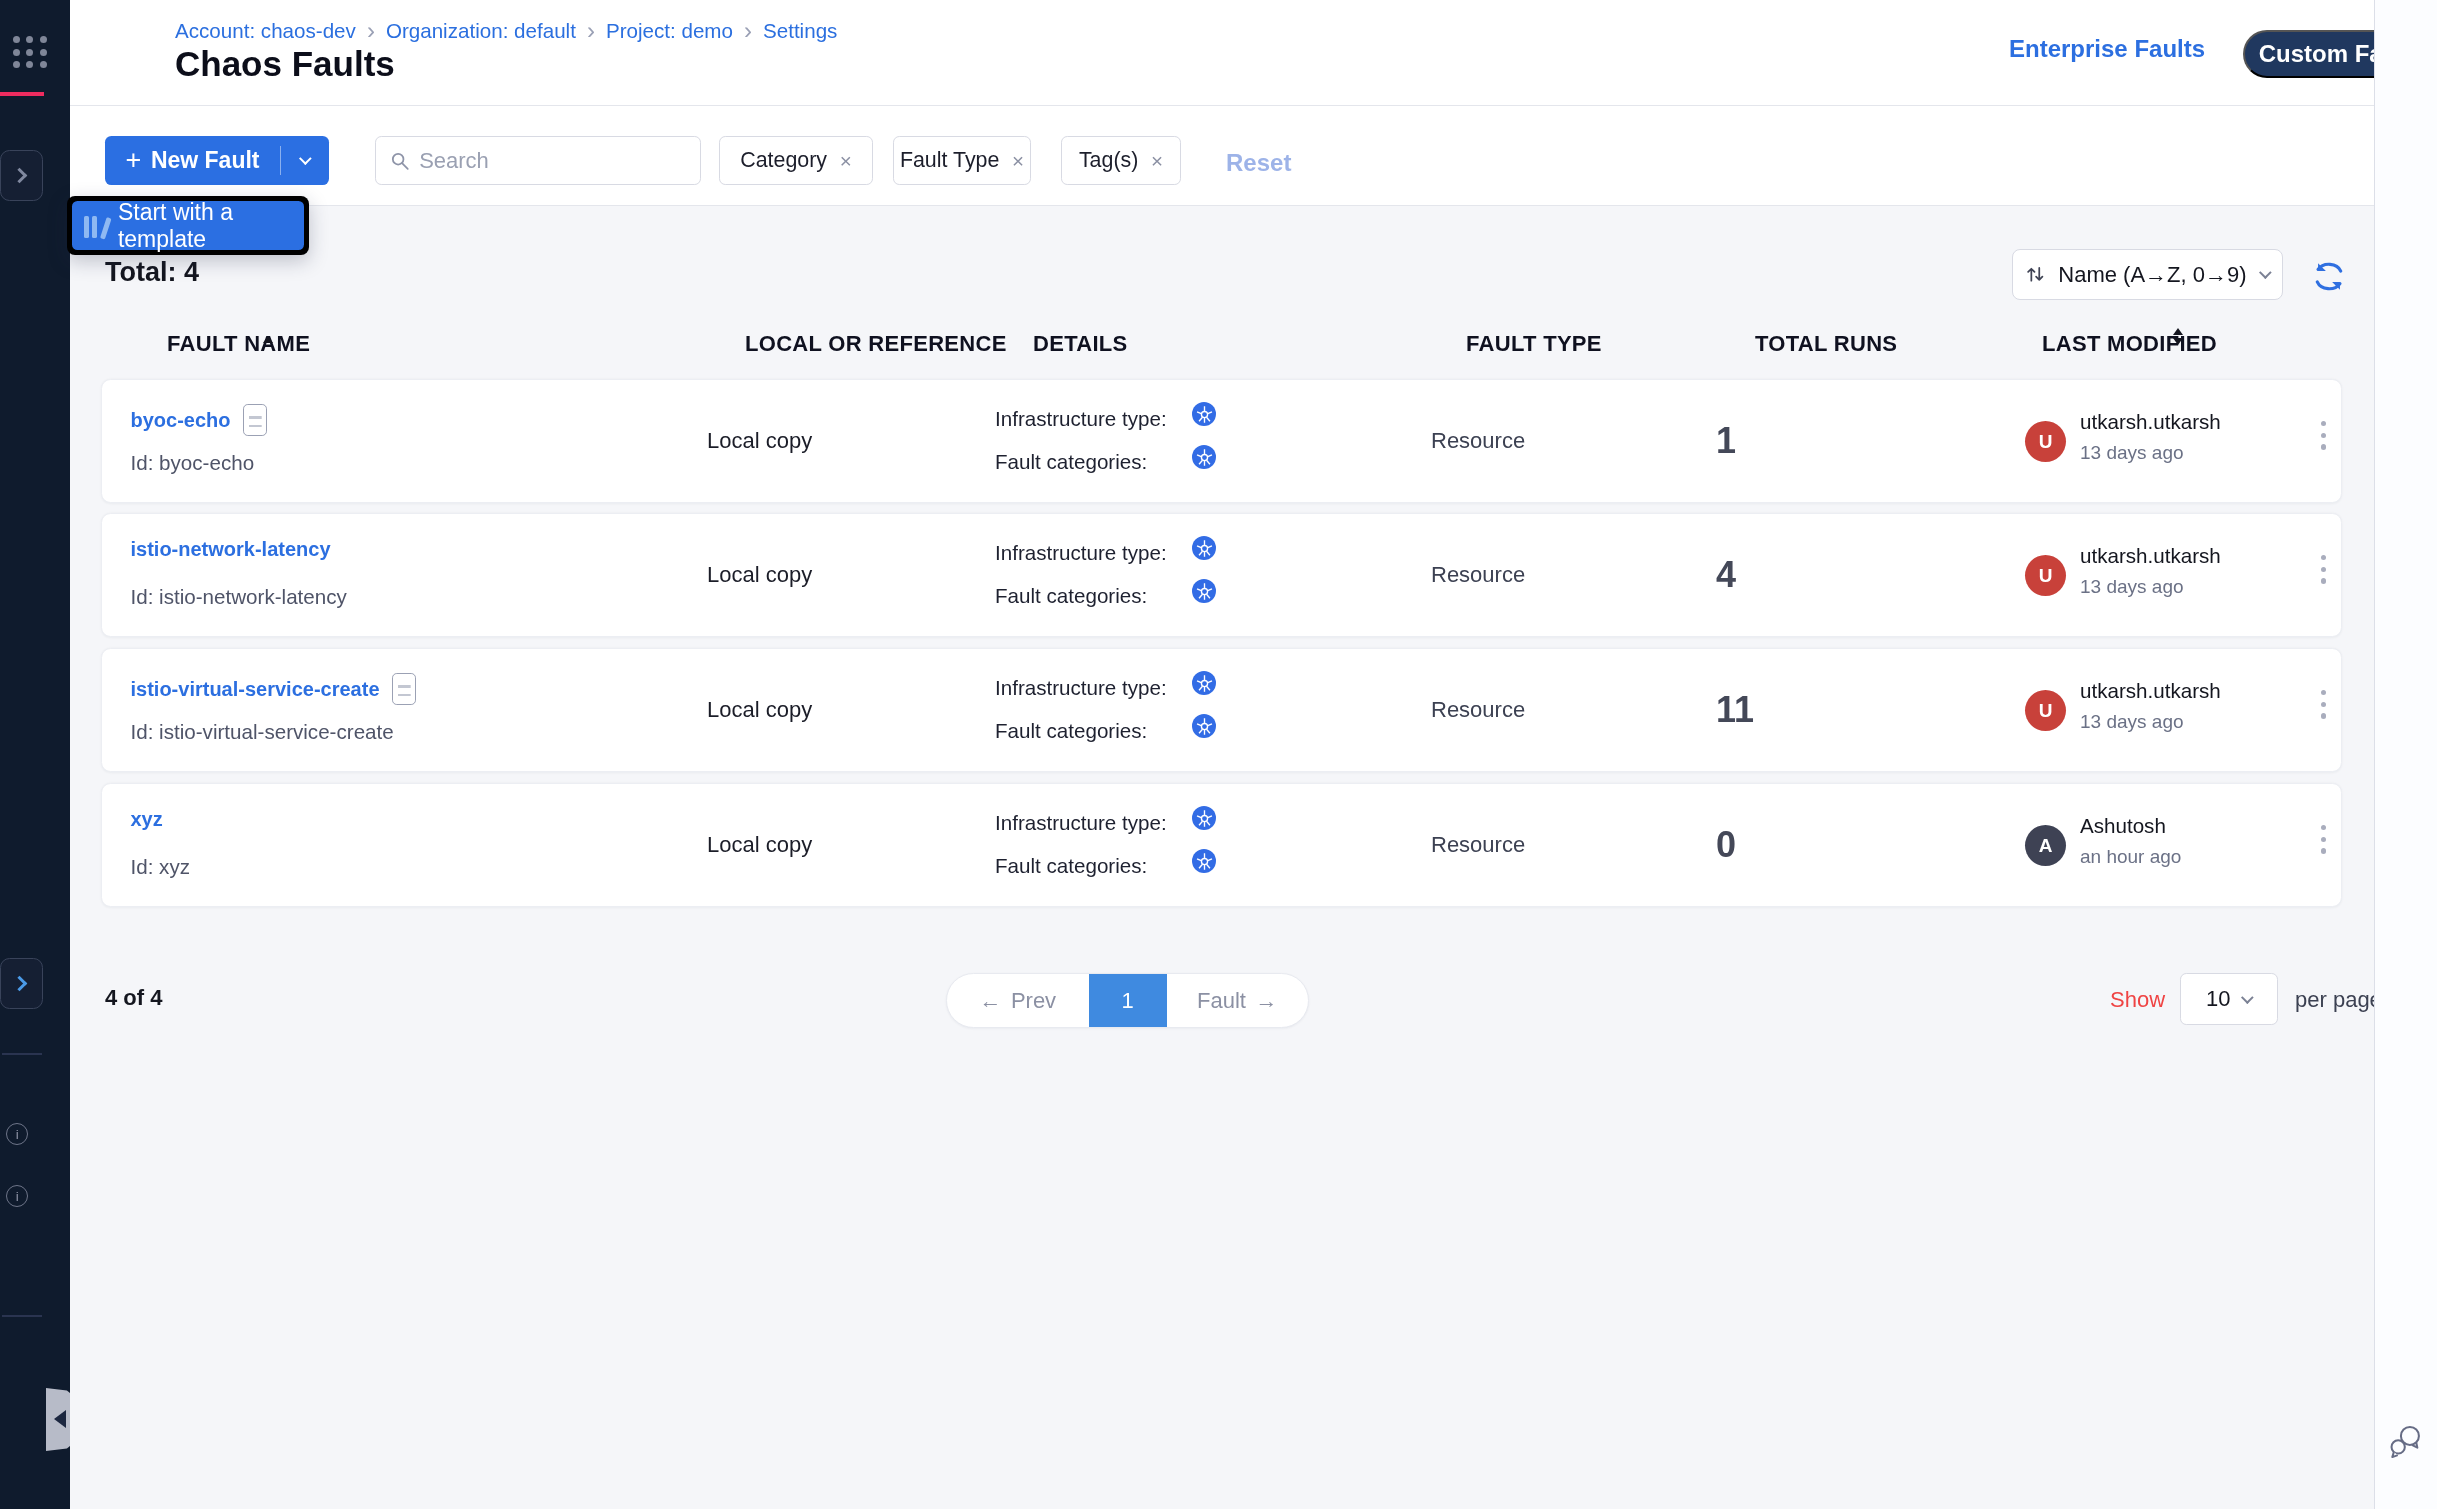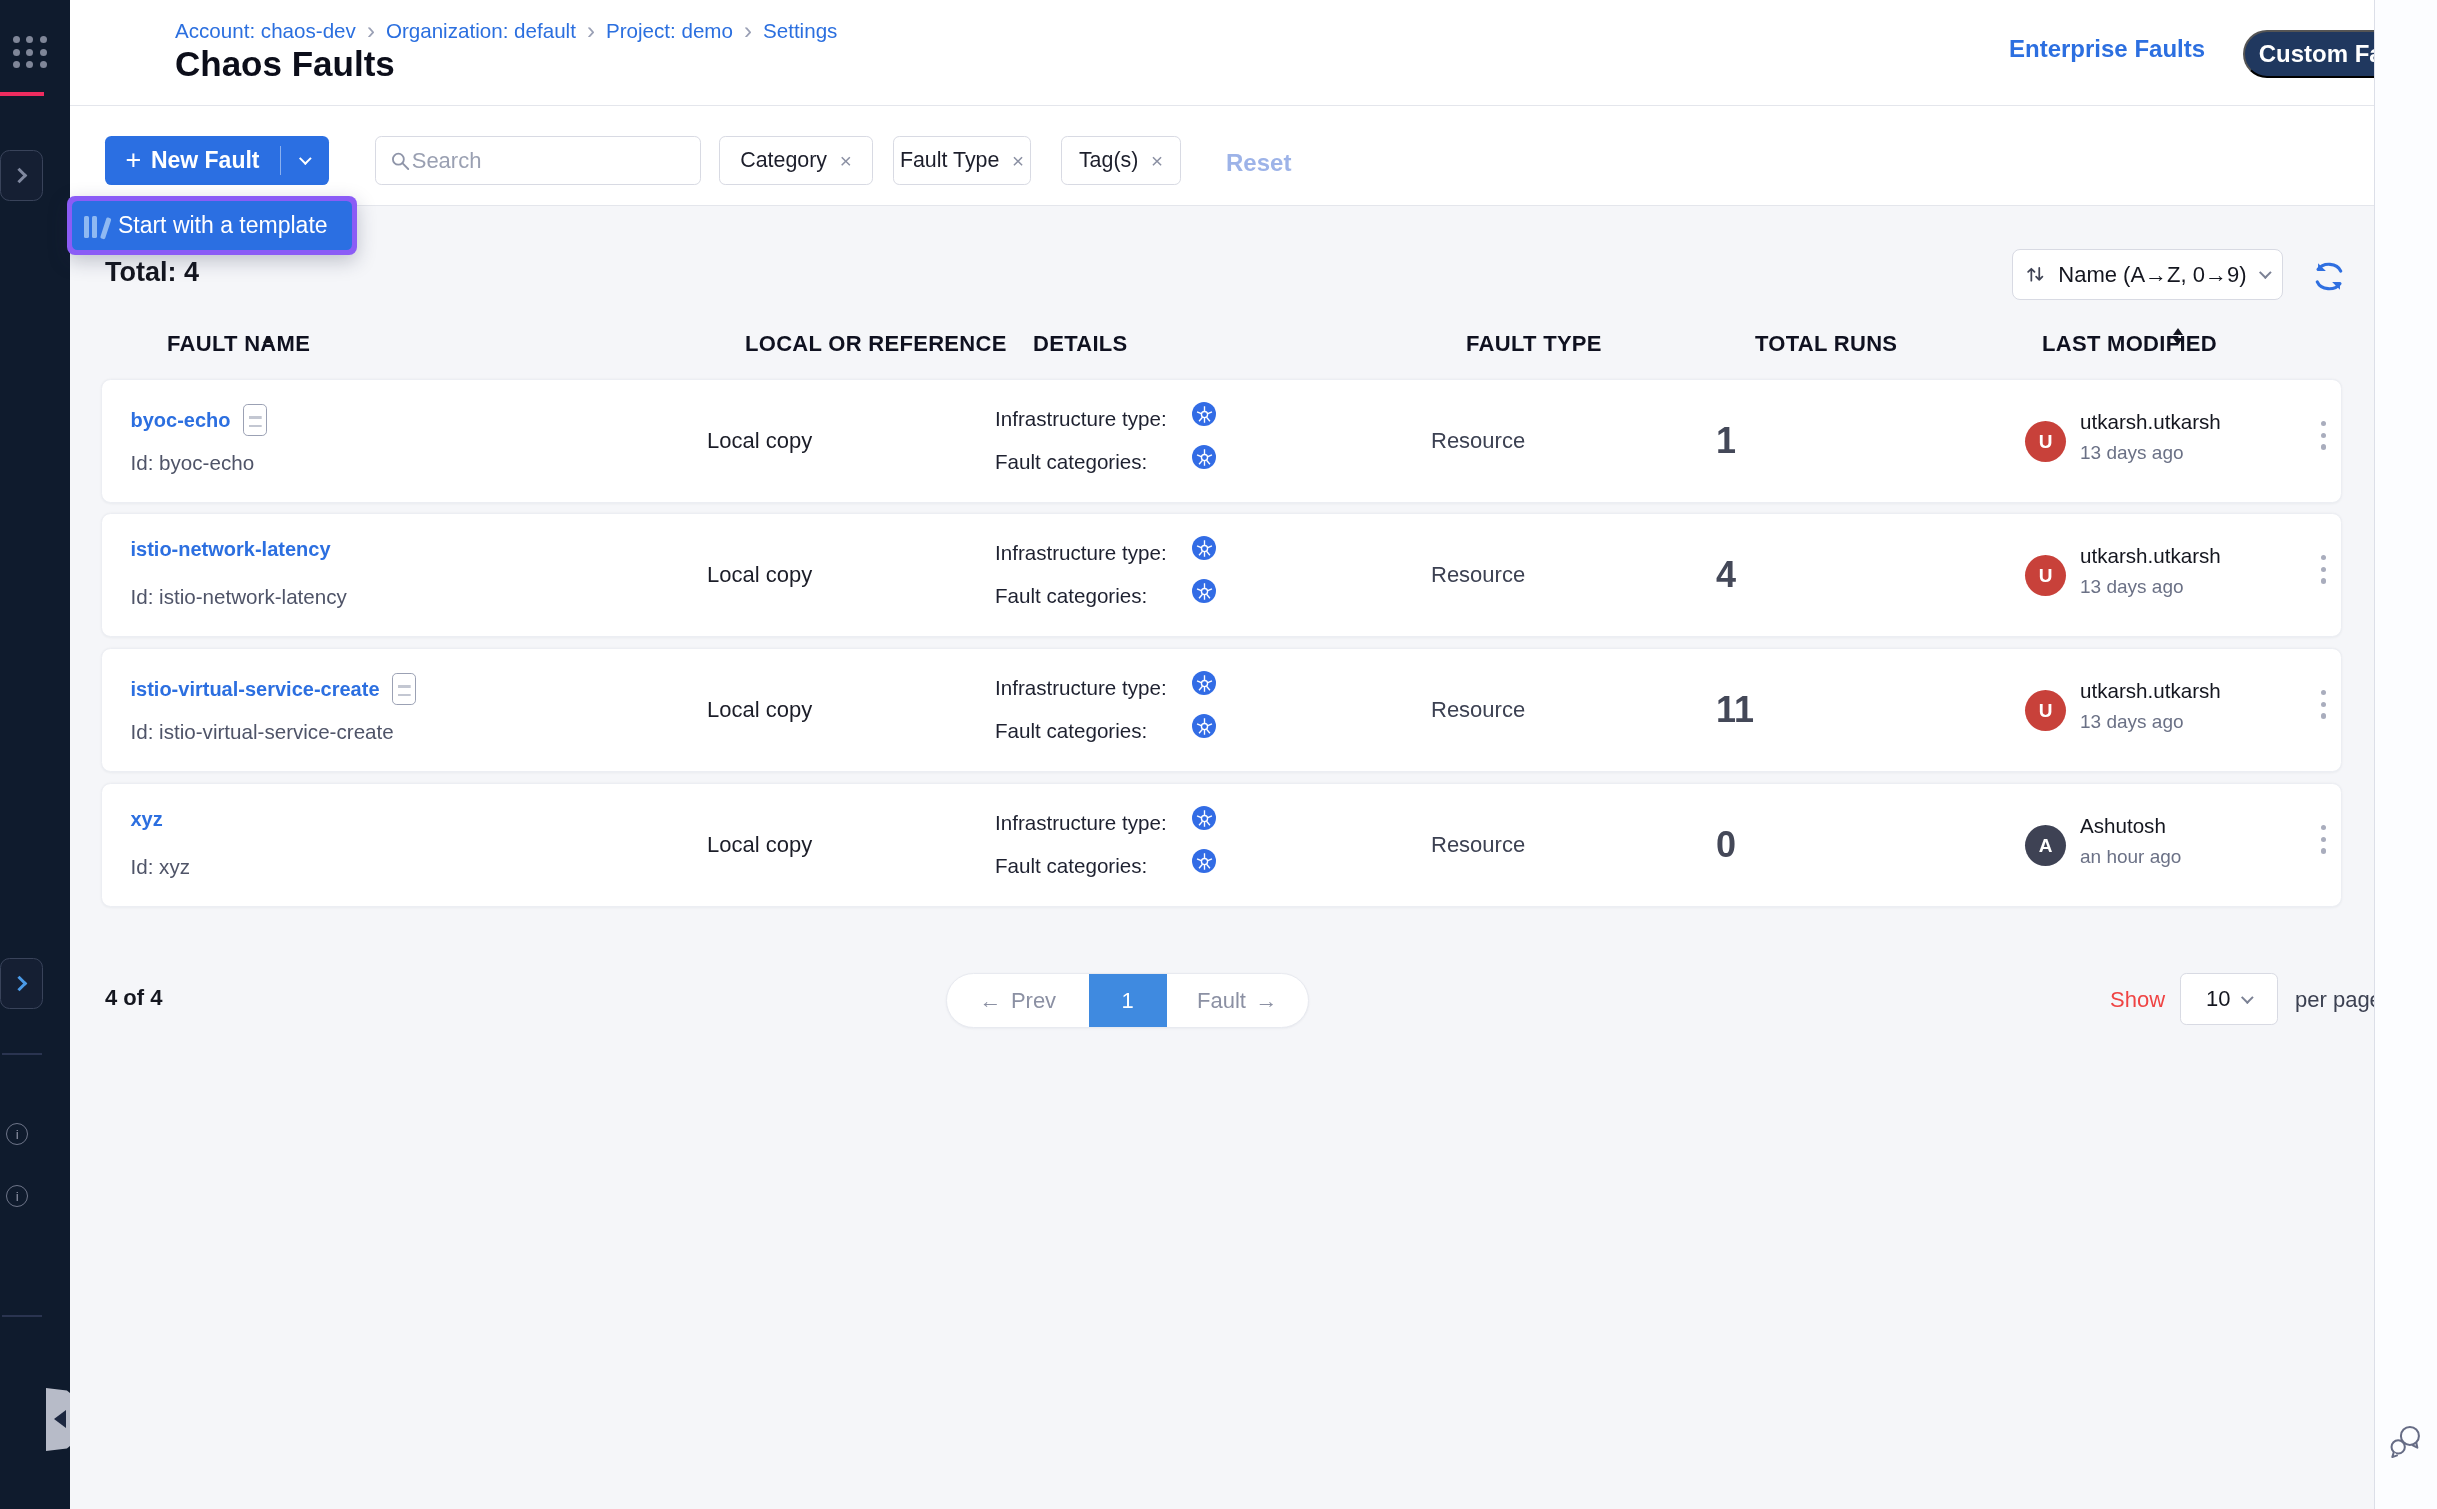"Search" .searchbox { gap: 1px -> 9px }
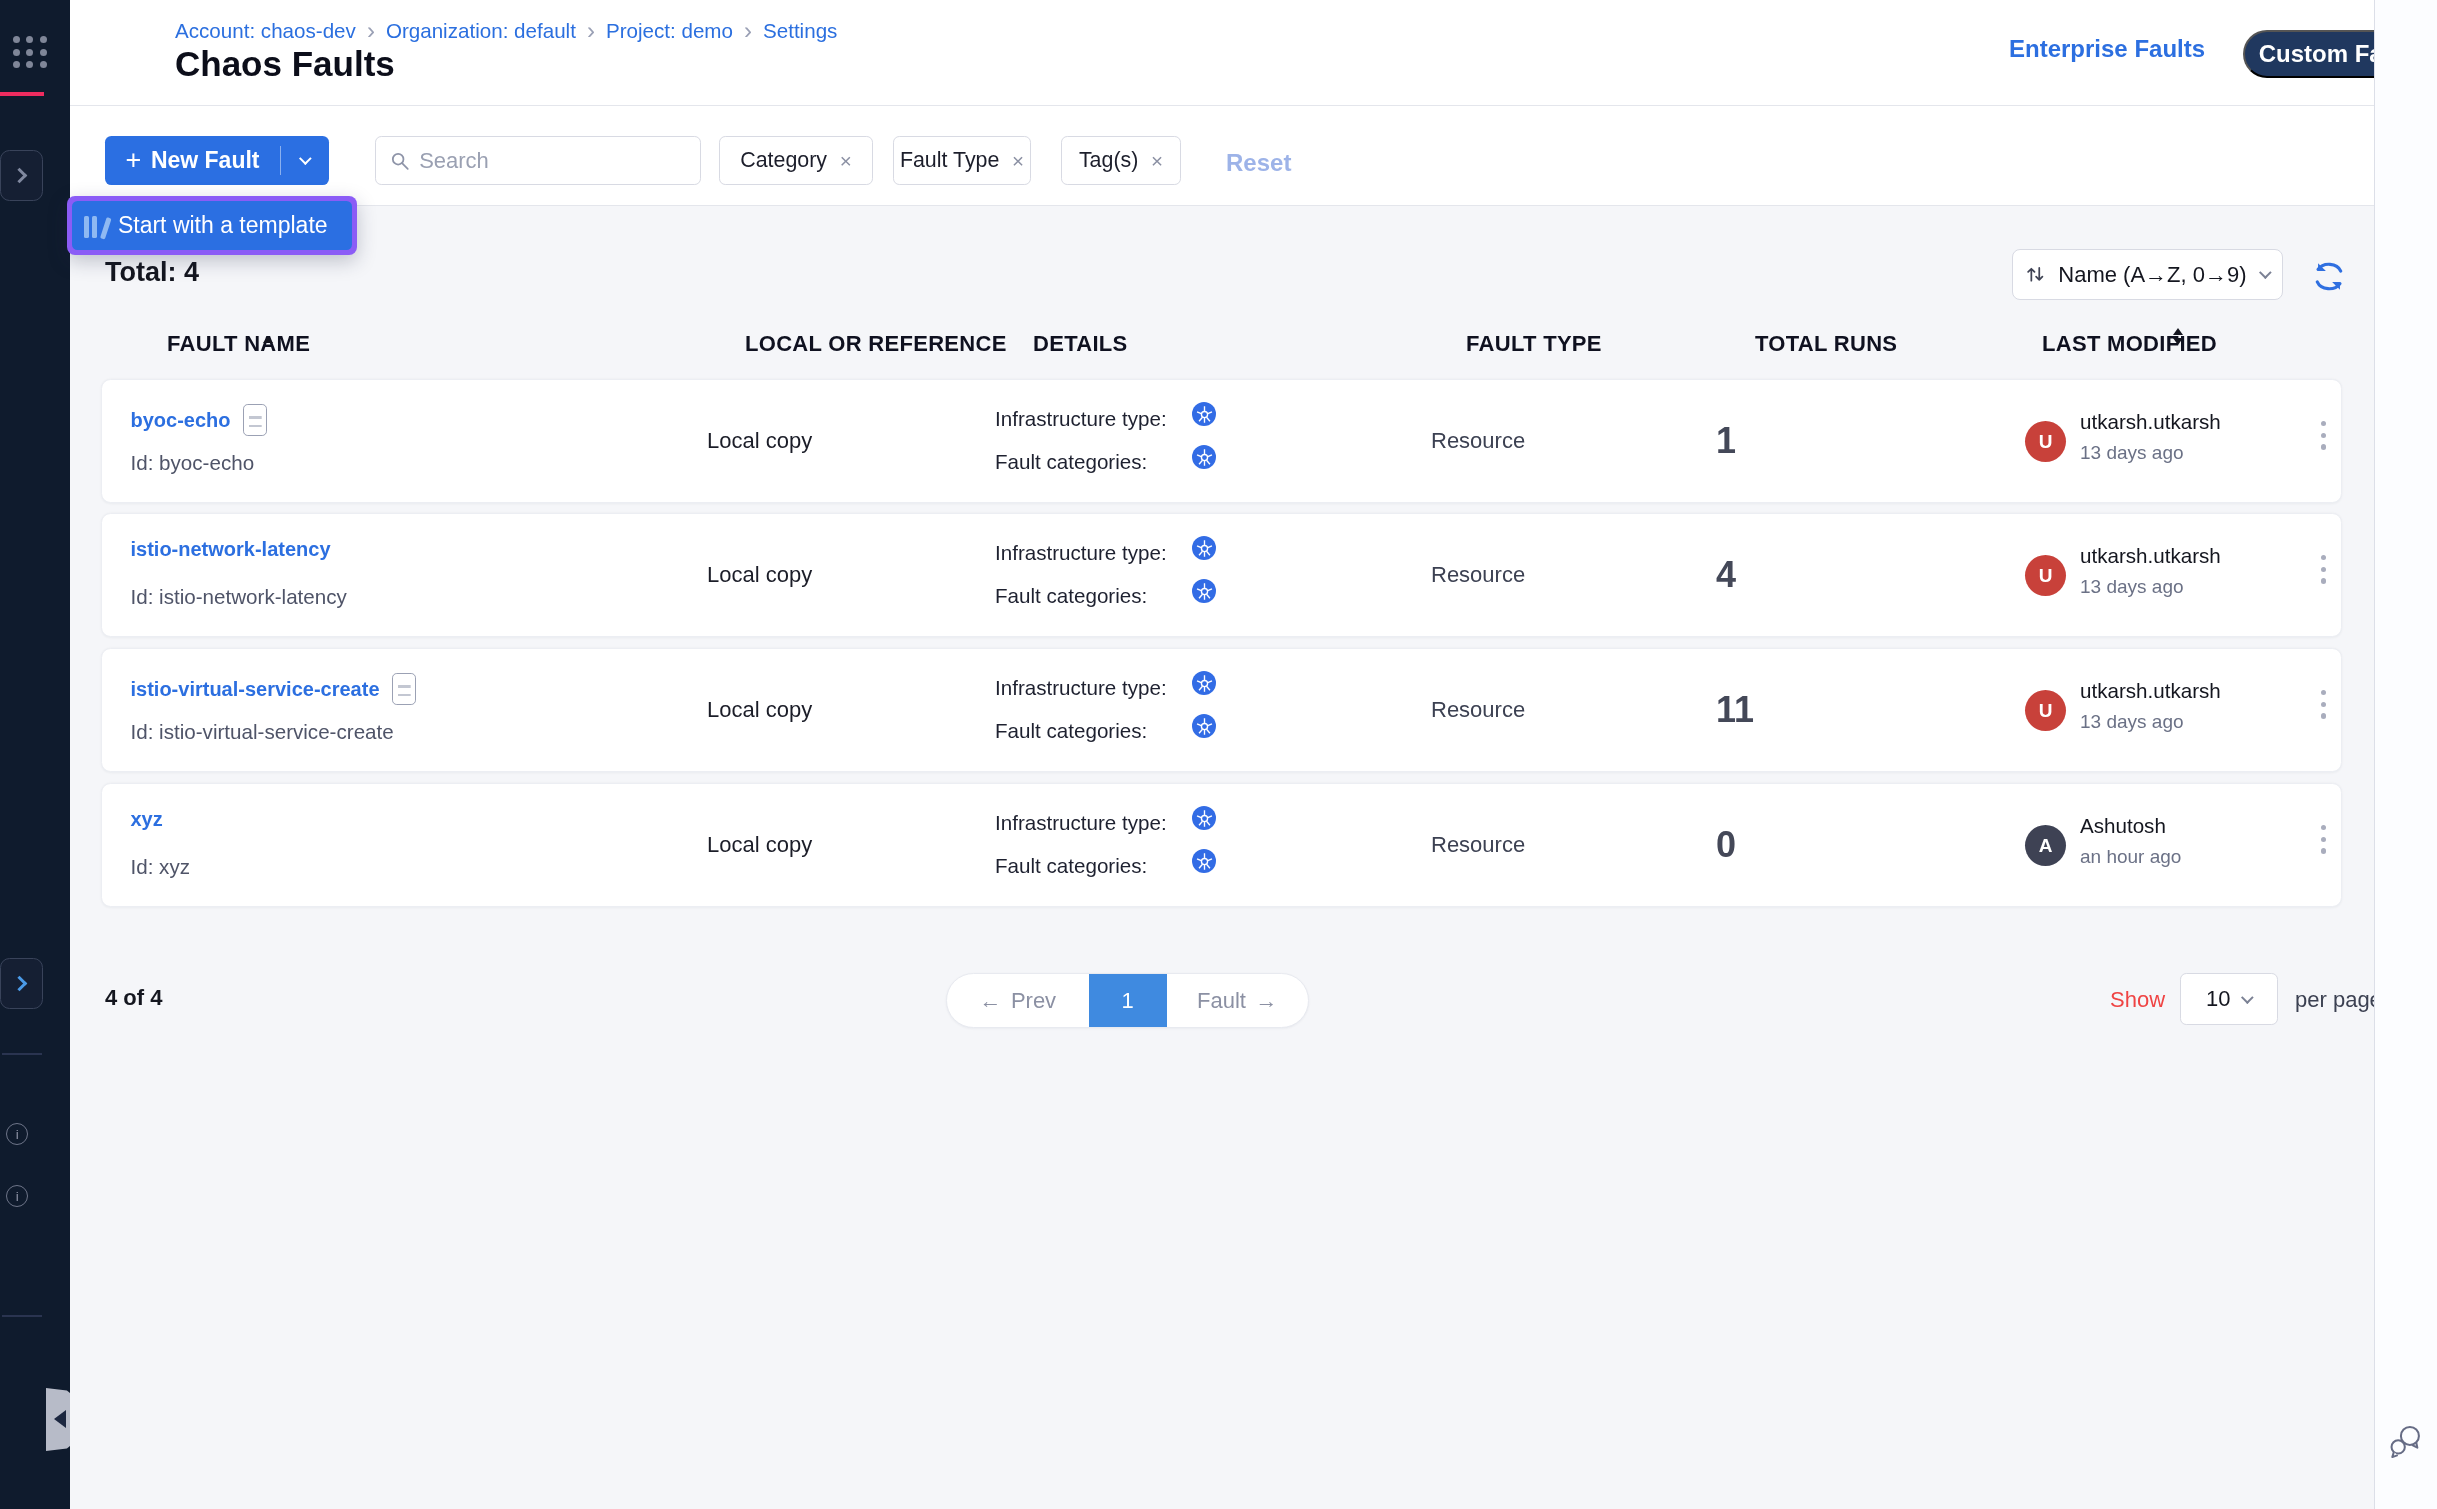"Start with a template" .tpl-menu { background: #8b5cf6 -> #000000; width: 290px -> 242px }
